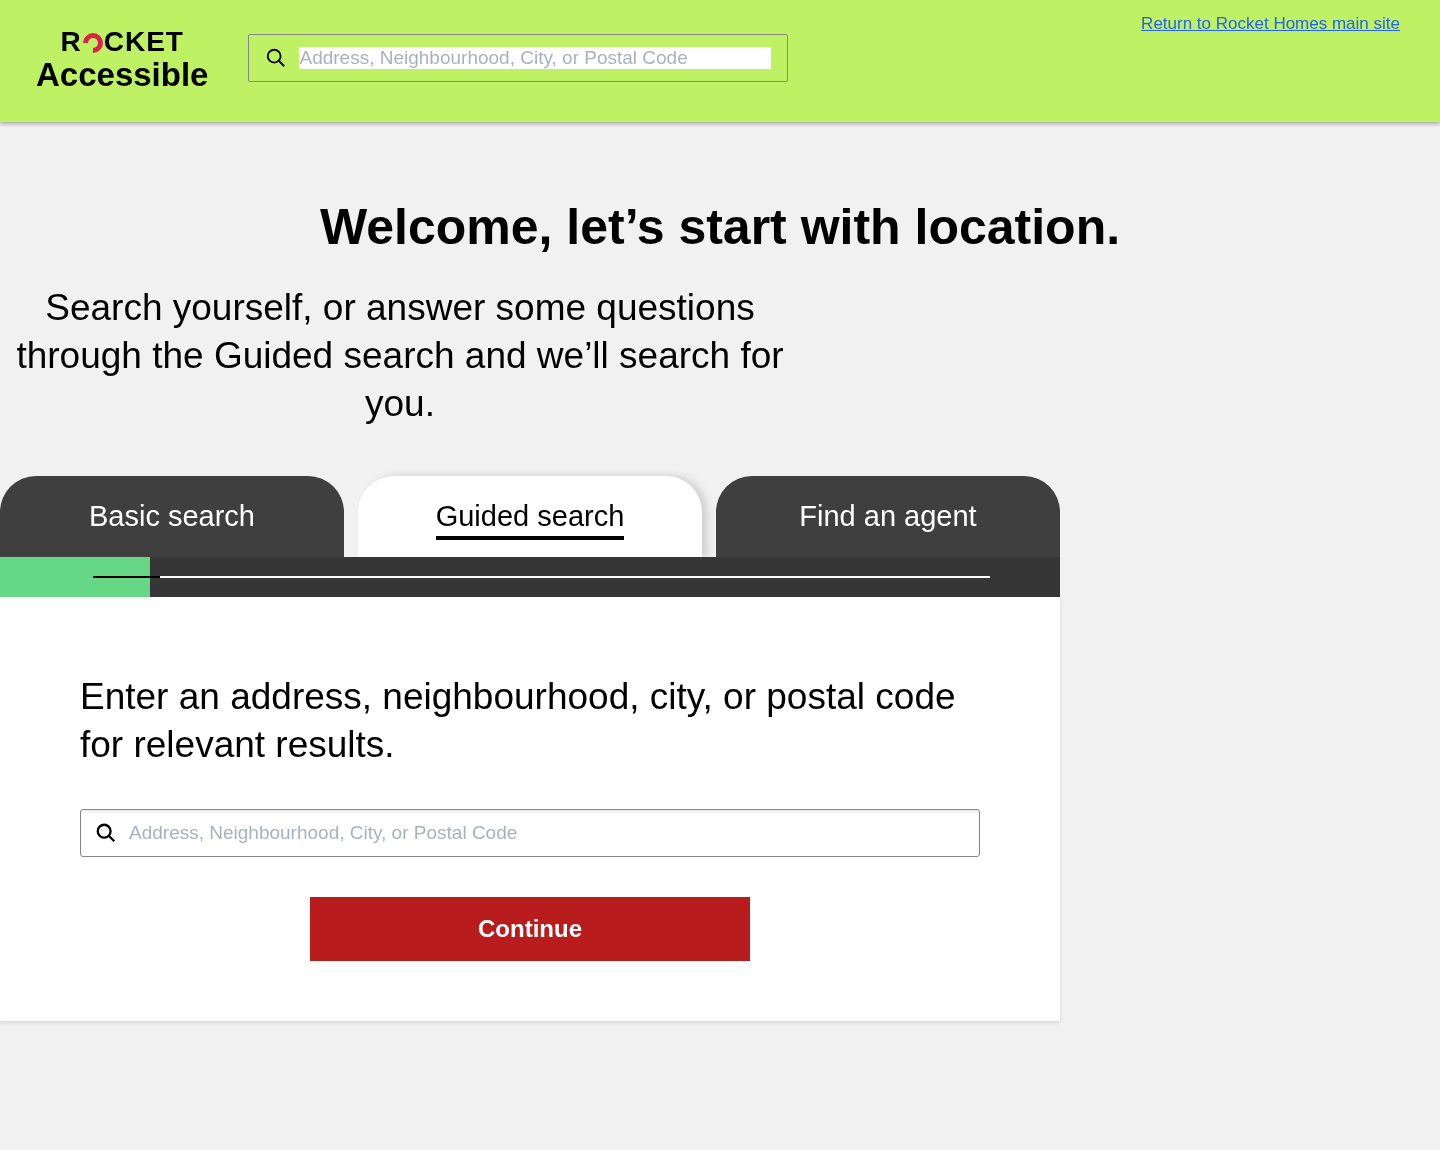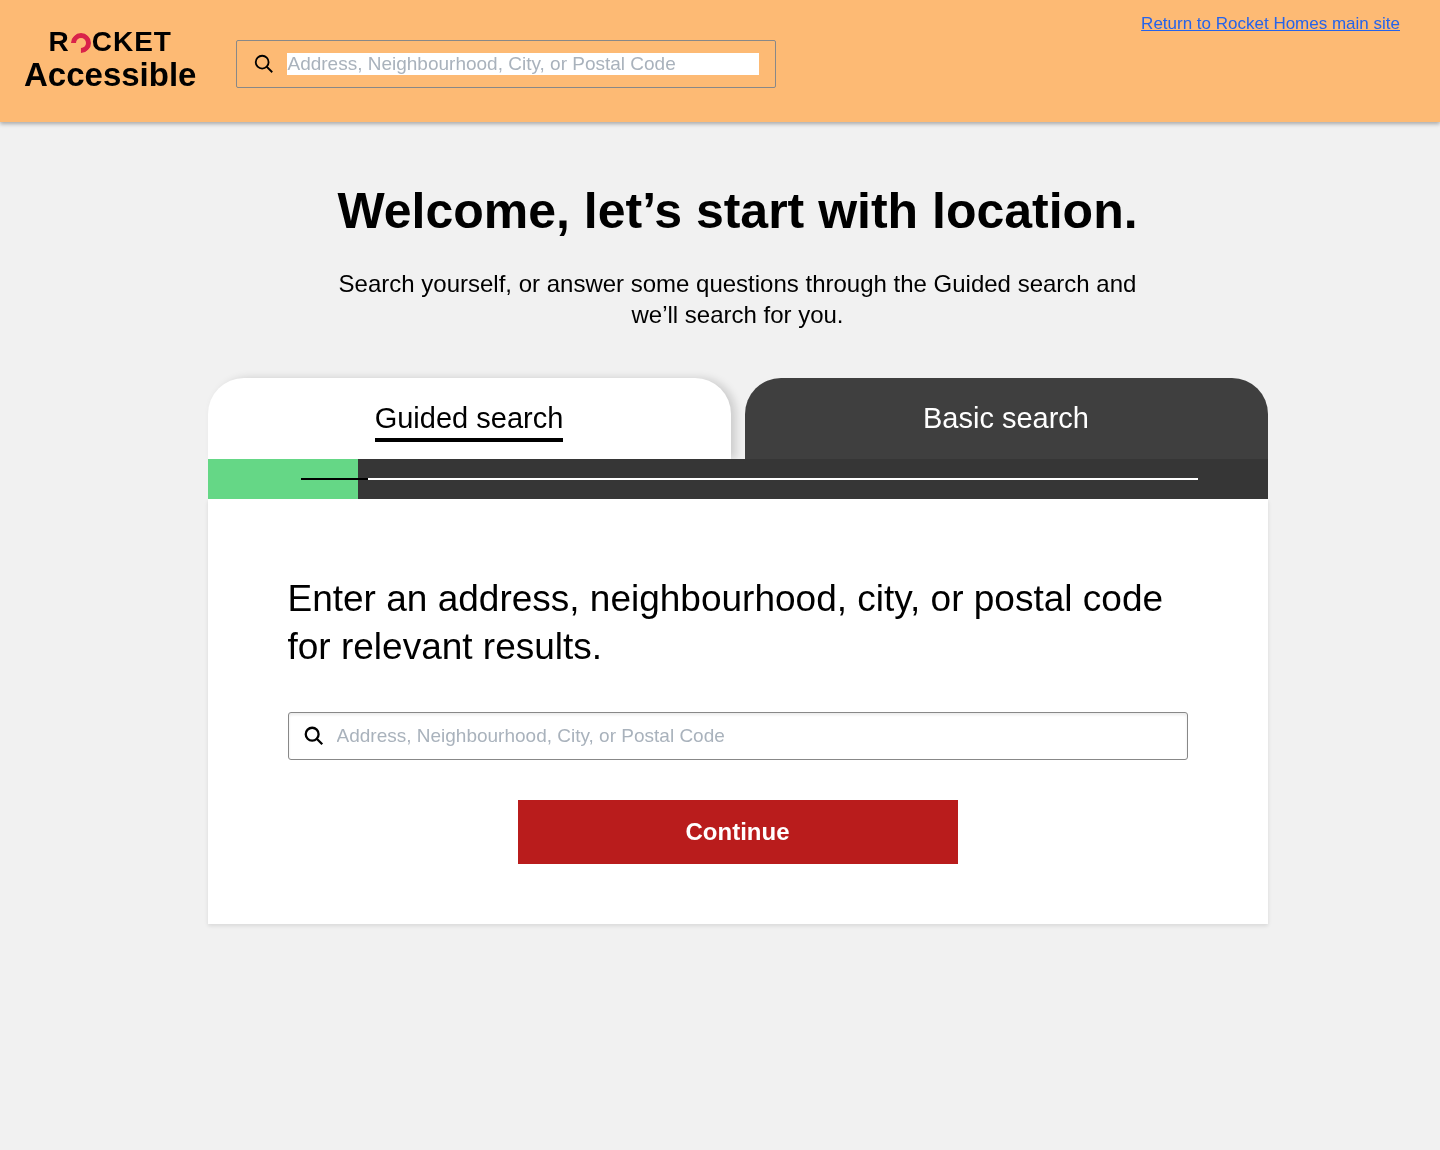"Return to Rocket Homes main" .header { align-items: center -> flex-start; background: #fdba74 -> #bef264; padding: 20px 40px 28px 24px -> 20px 40px 28px 36px }
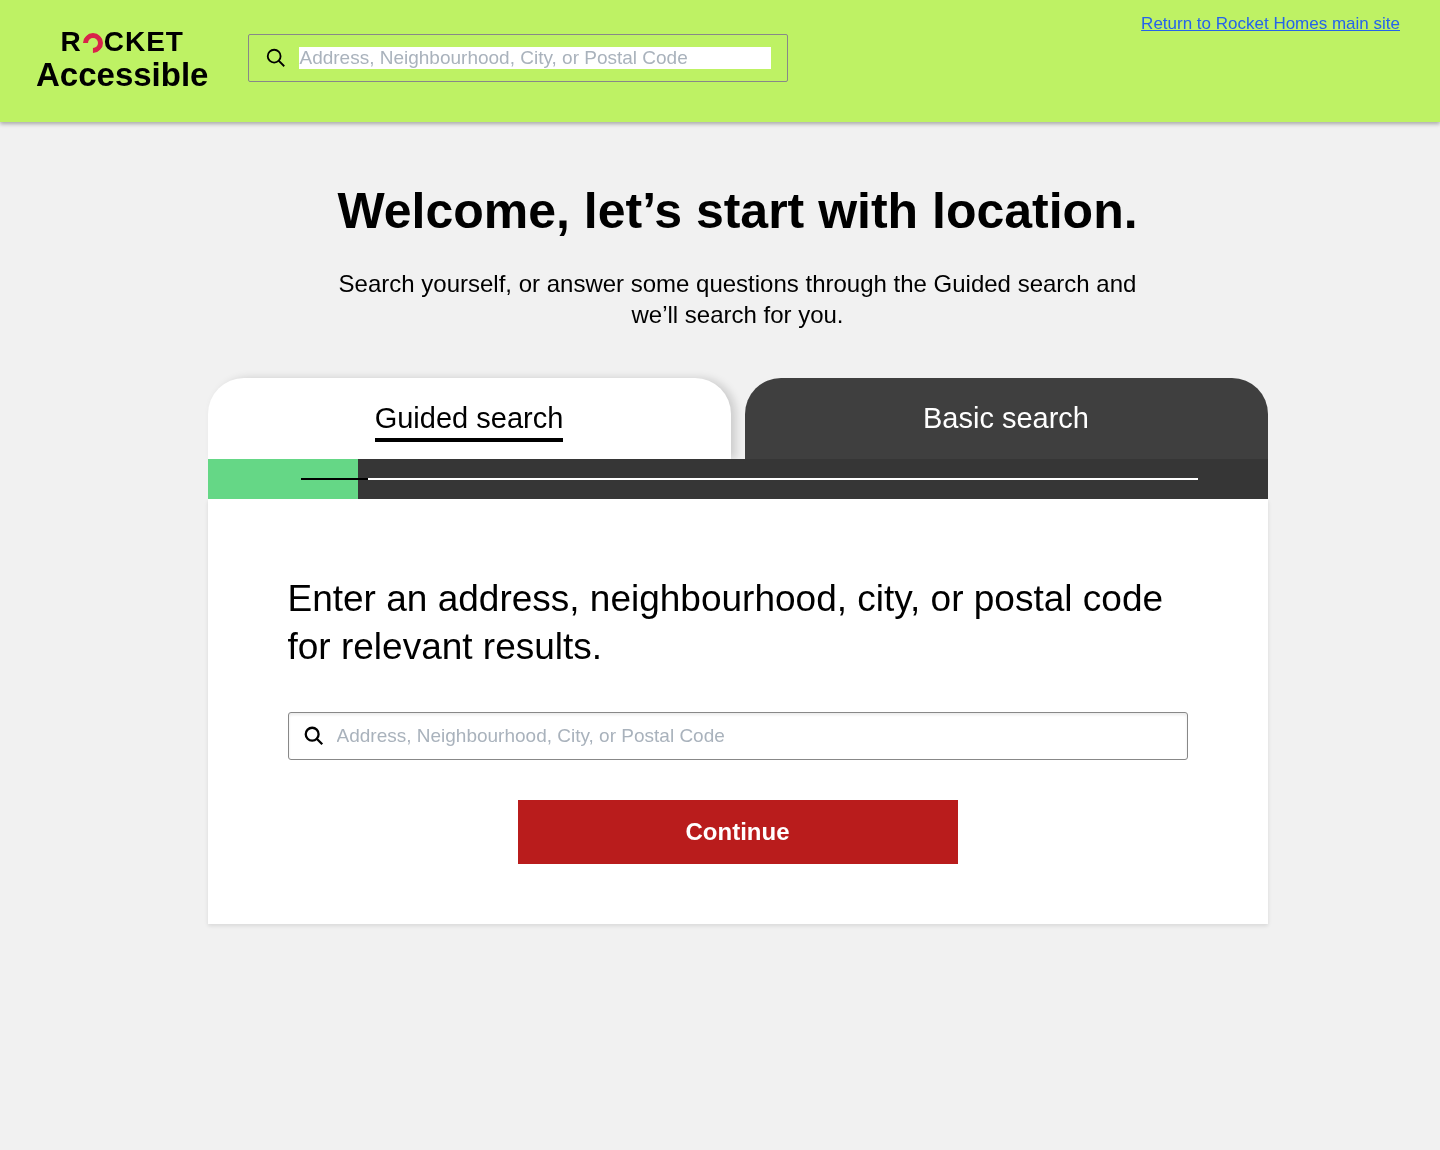"Welcome, let’s start with location." .main { align-items: center -> none; margin-left: 35px -> none; padding: 60px 0 -> 76px 0 }
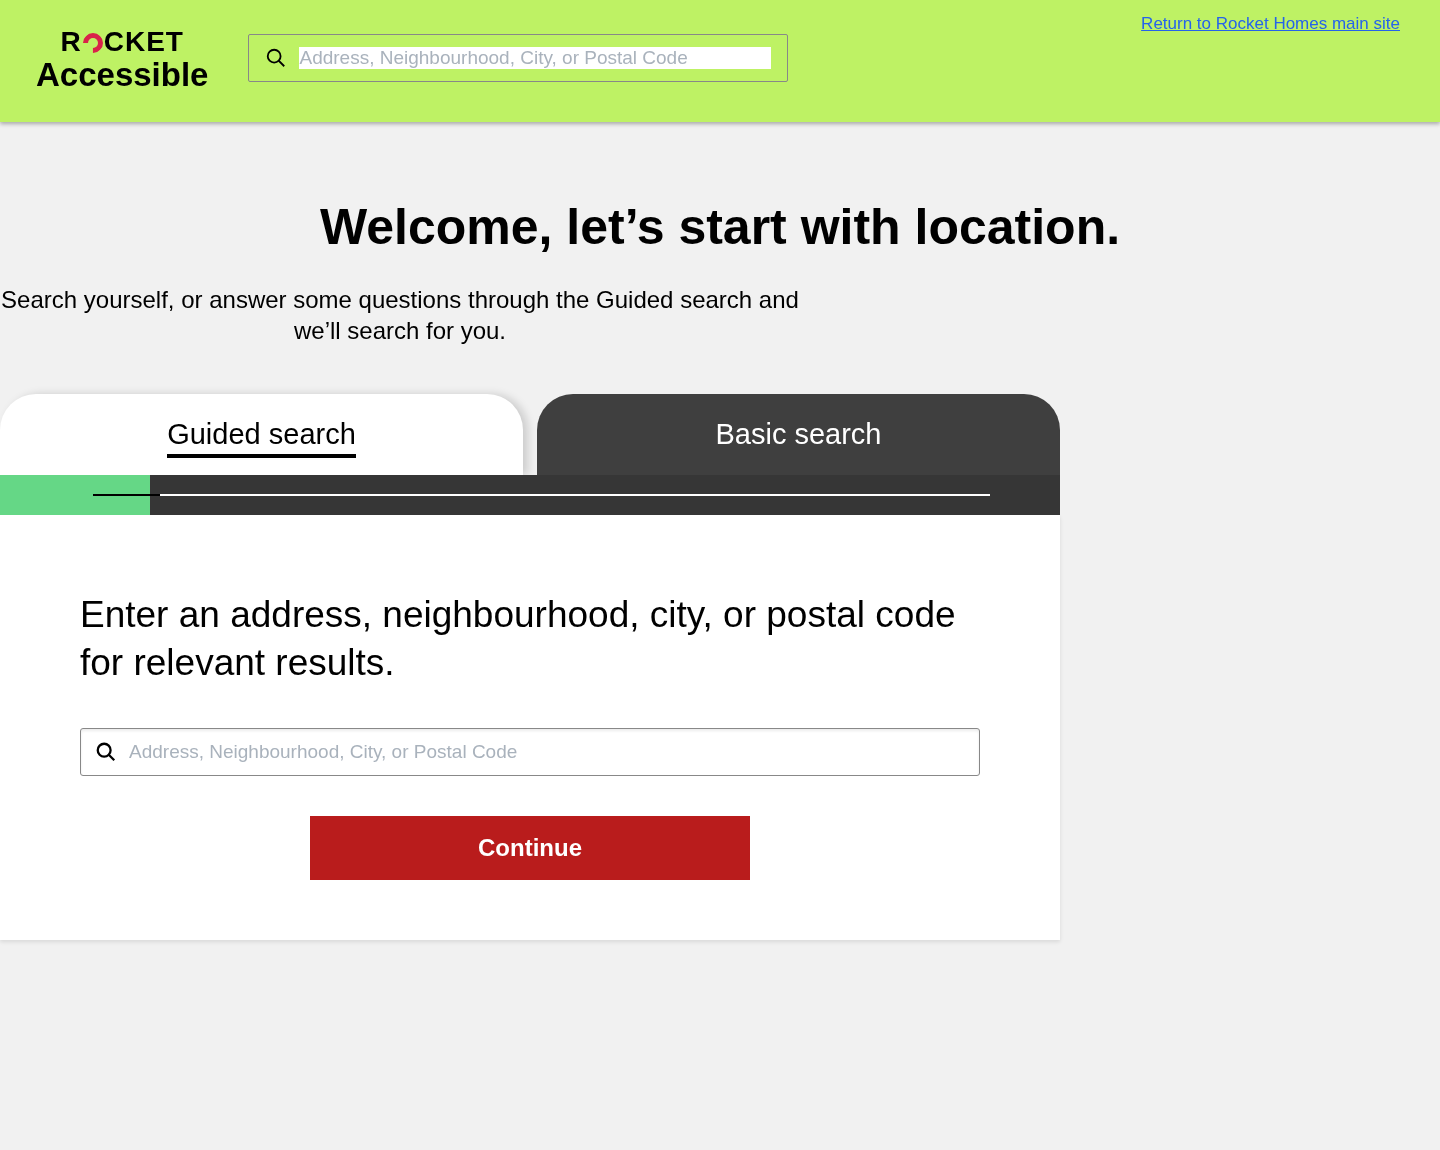"Search yourself, or answer some" .welcome-sub { font-size: 24px -> 37px }
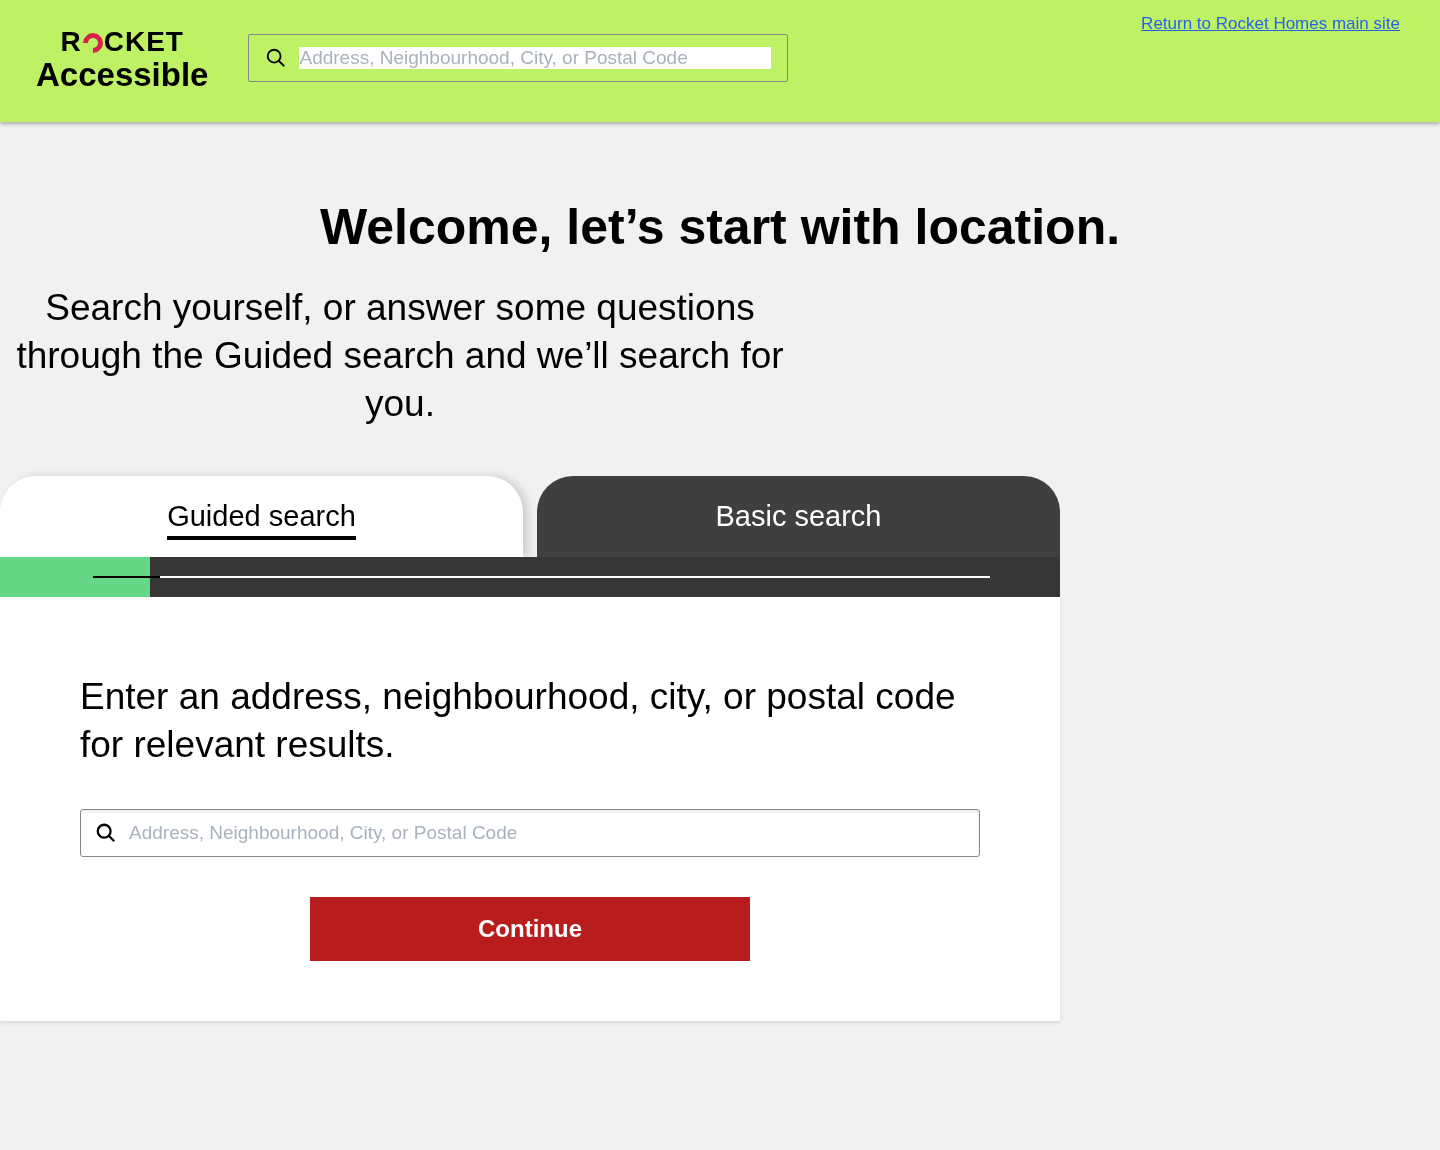"Guided search" div.tab { order: before "Basic search" -> after "Basic search" }
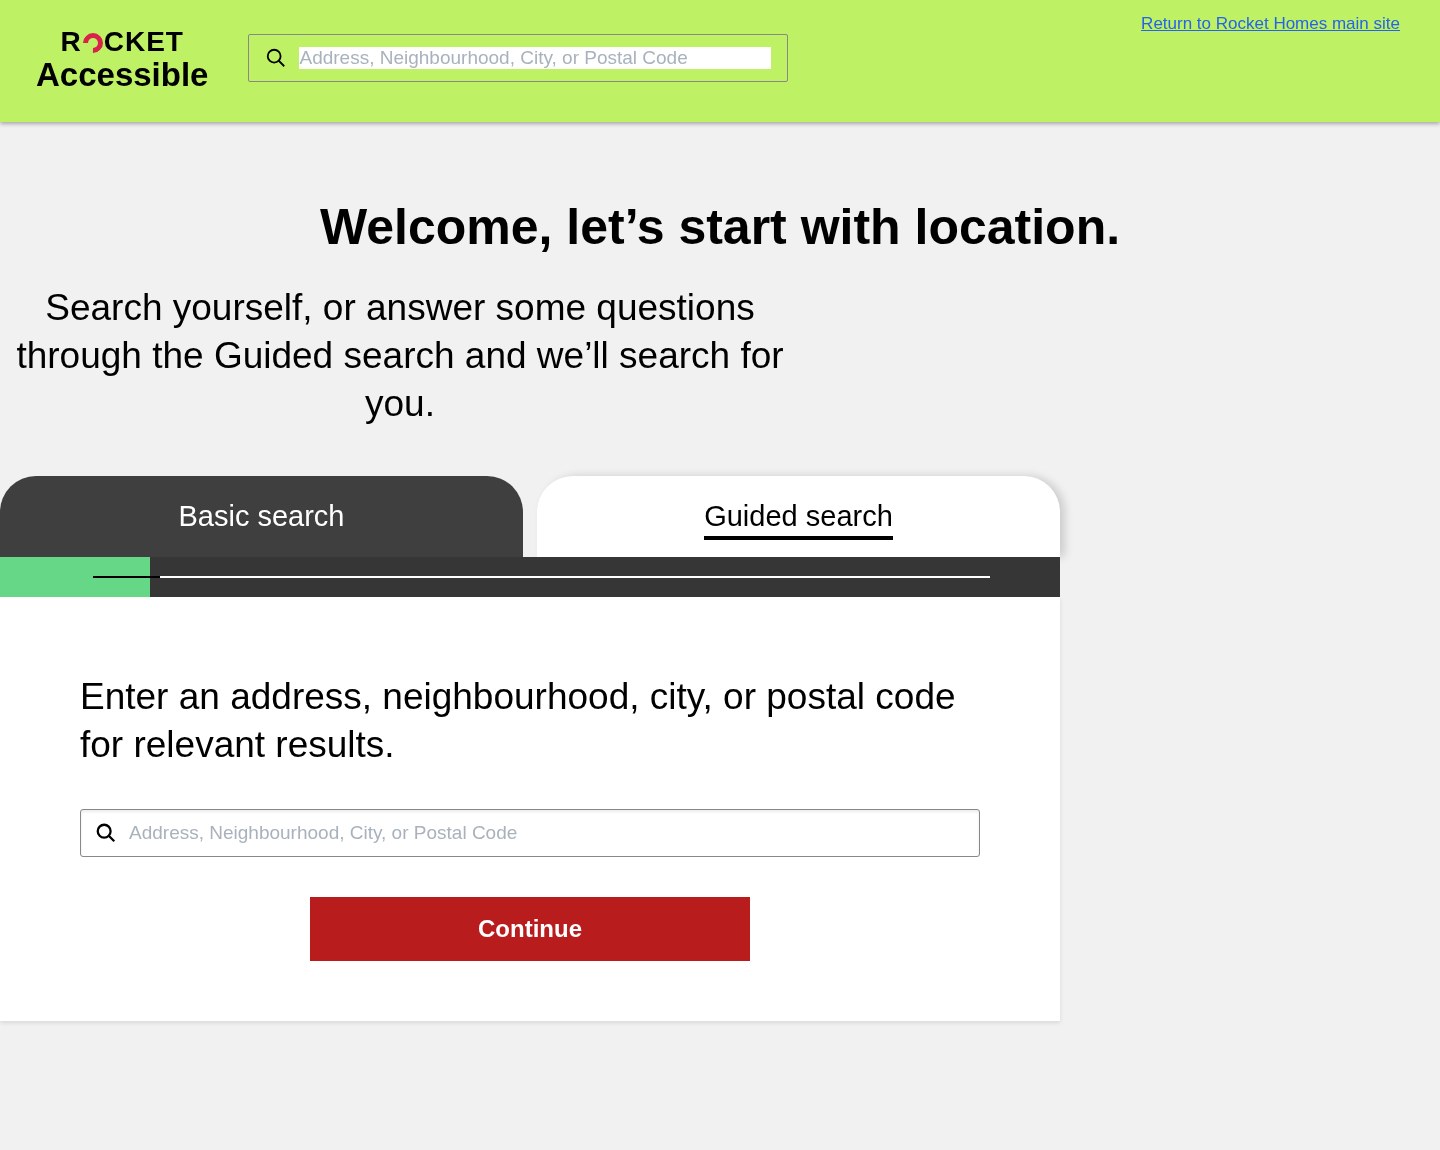"Find an agent" div.tab { html: none -> <div>Find an agent</div> }
